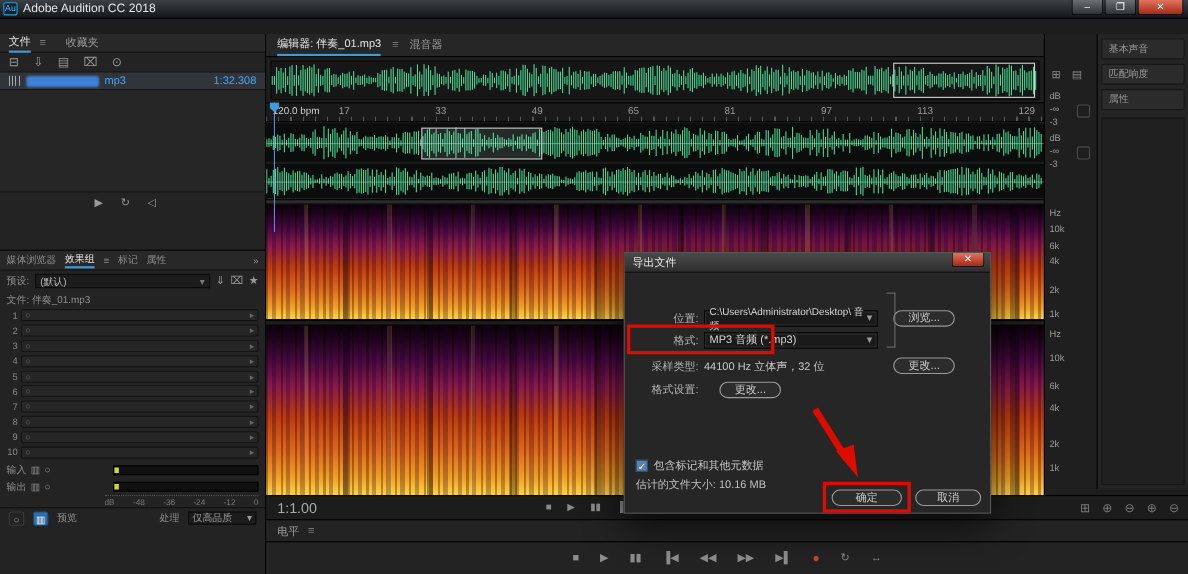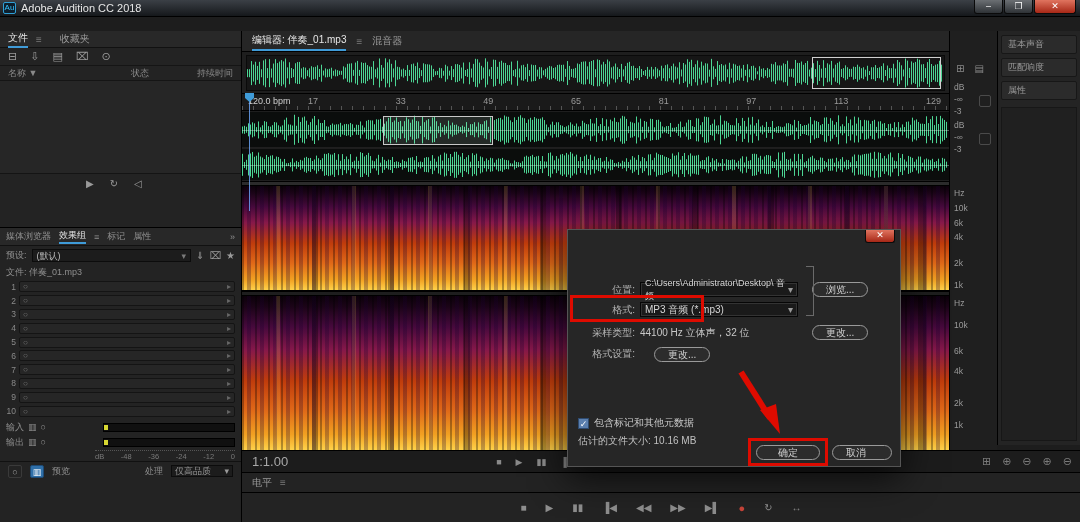"名称 ▼" div { html: <div> <span><span>名称</span> <span>▼</span></span> <span>状态</span> <span>持续时间</span> </div> -> none }
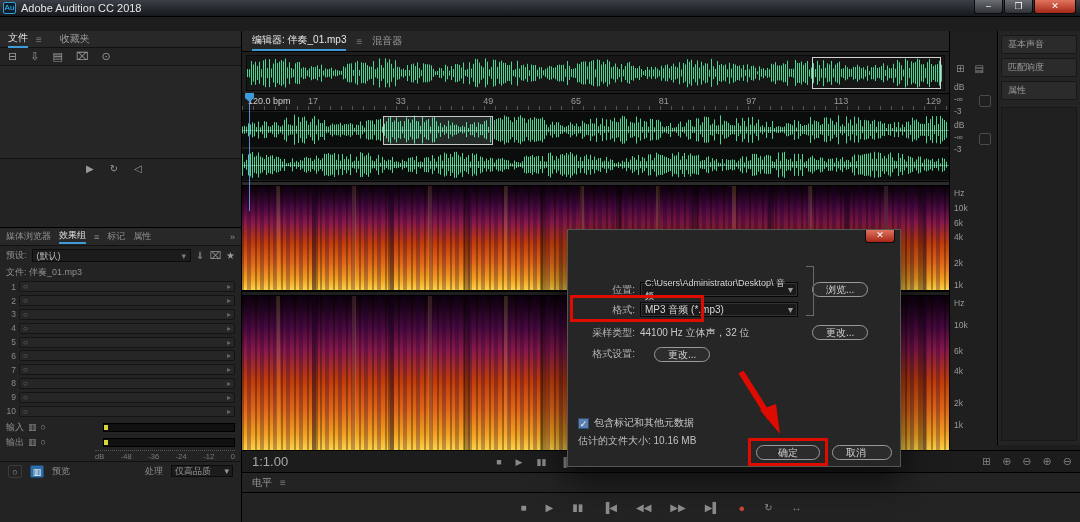"mp3" div { html: none -> <div> <span></span> <span></span> <span>mp3</span> <span>1:32.308</span> </div> }
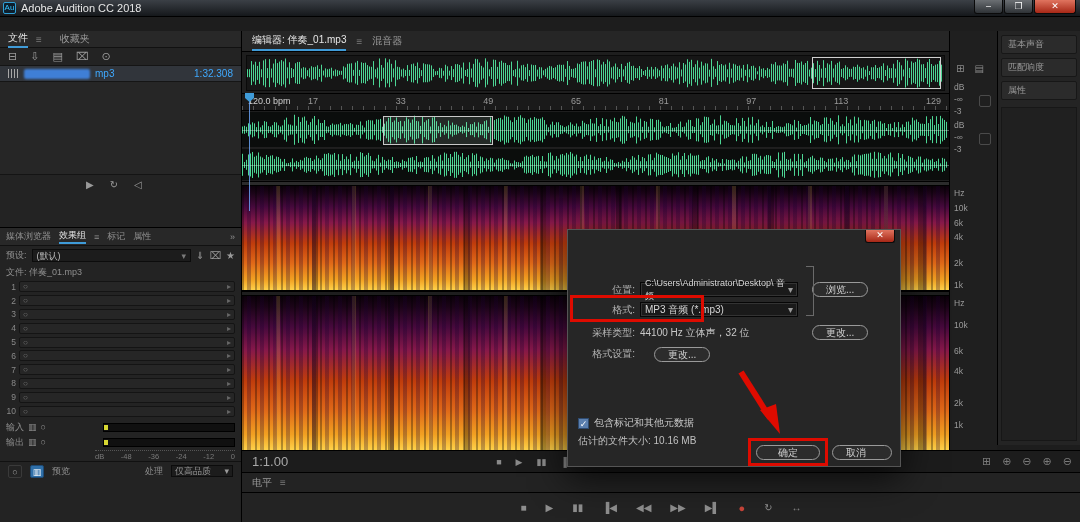"导出文件" div { html: none -> <div> <span>导出文件</span> </div> }
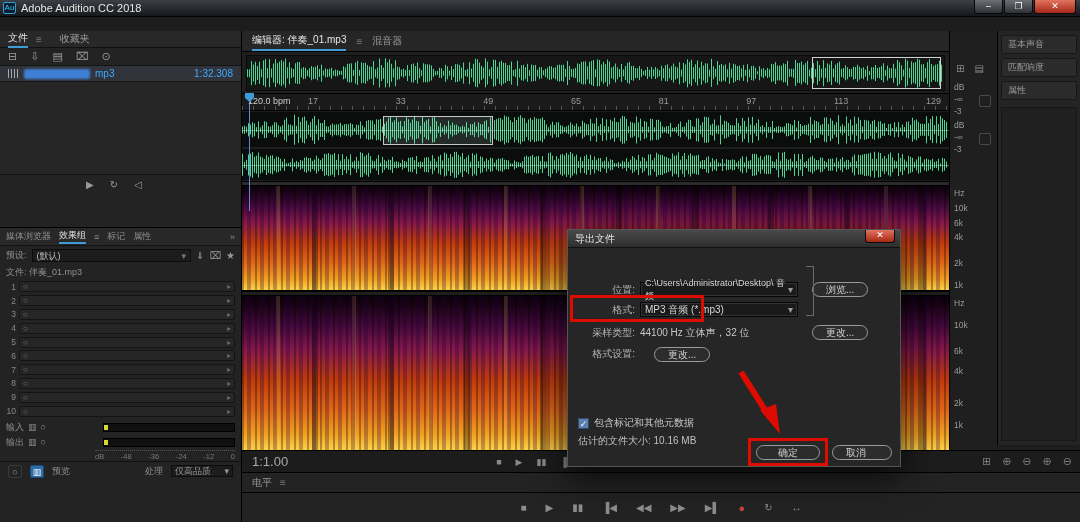"取消" #cancelbtn { text-align: none -> center }
